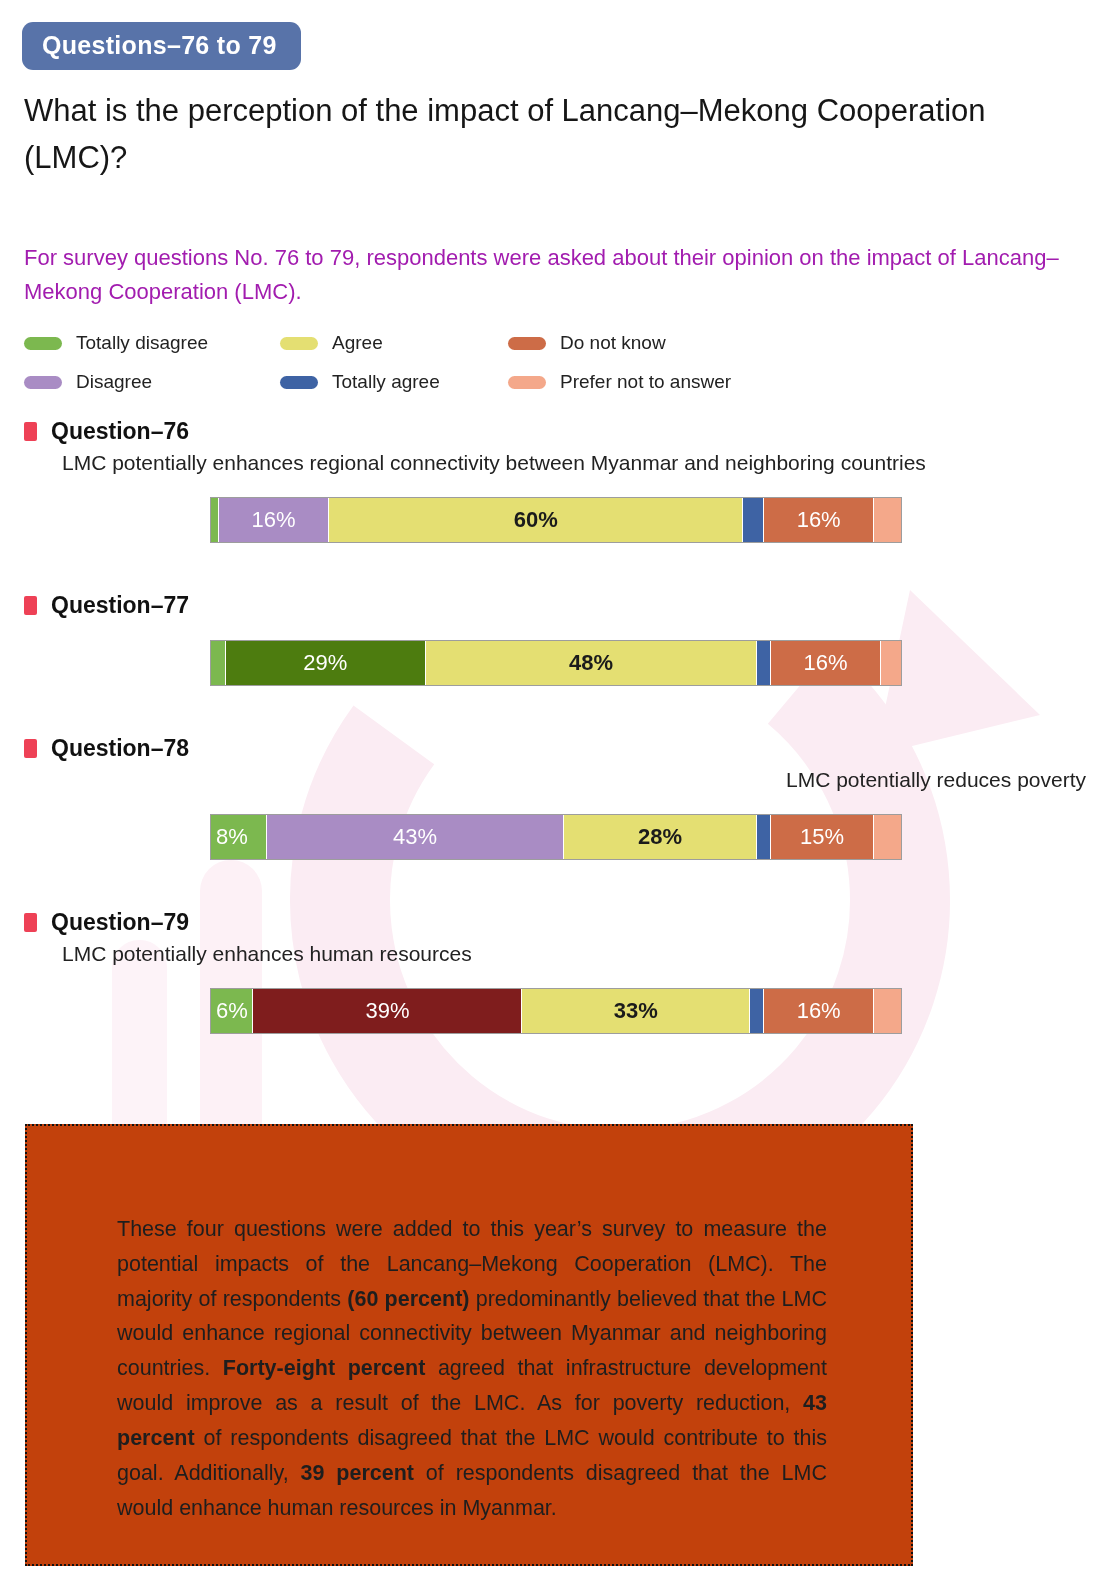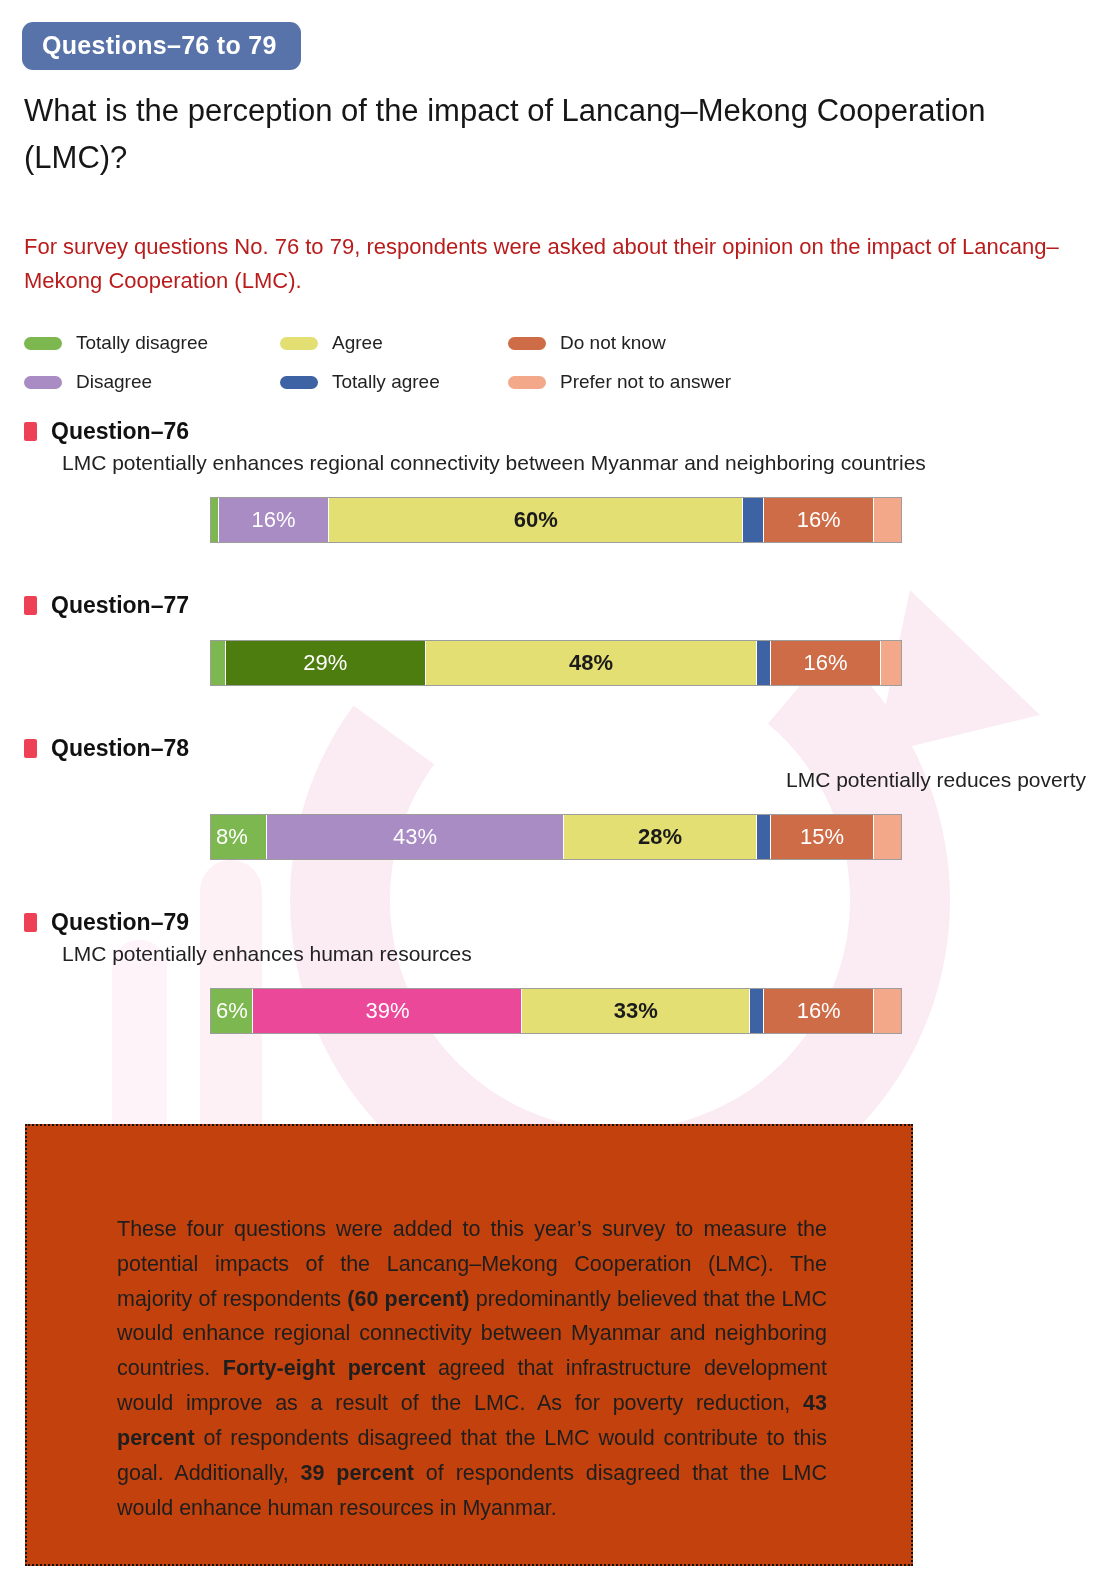"For survey questions No. 76" .intro { color: #b91c1c -> #a21caf; top: 230px -> 241px }
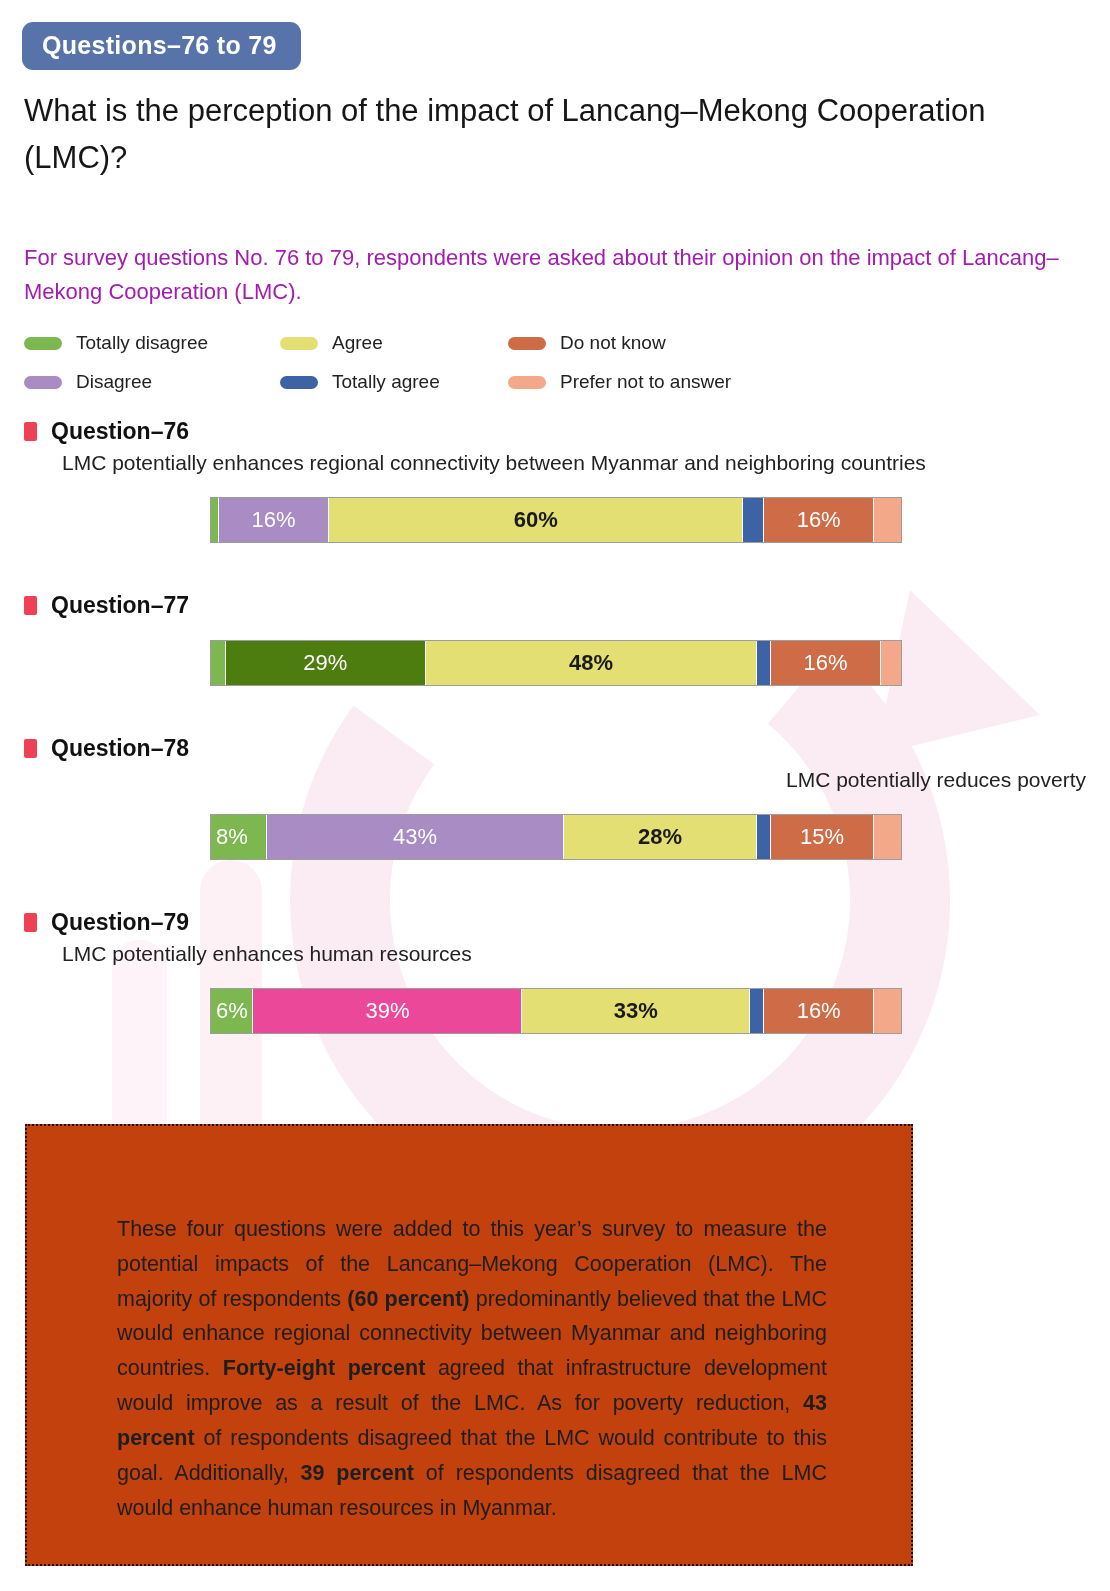"39%" div.seg { background: #ec4899 -> #7f1d1d }
